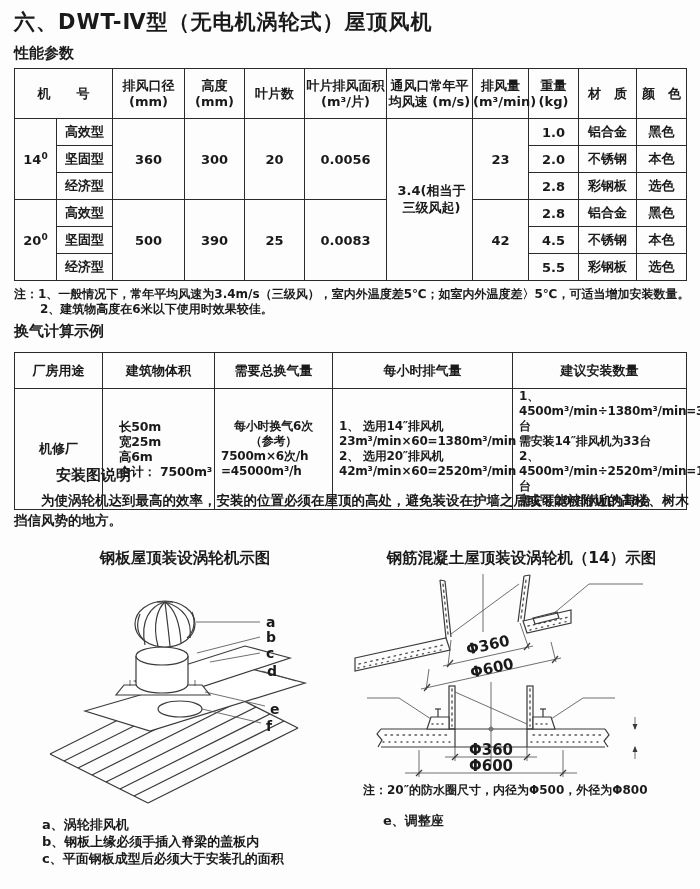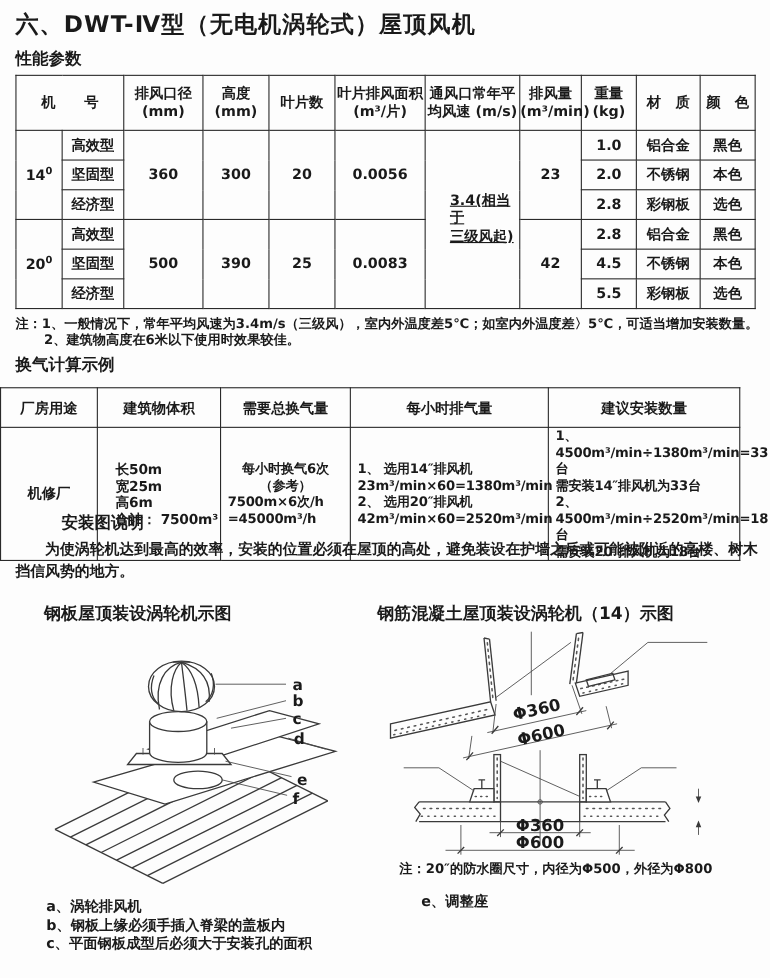"3.4(相当于" .wind-cell { padding-left: 22px -> 4px; text-align: left -> center; text-decoration: underline -> none }
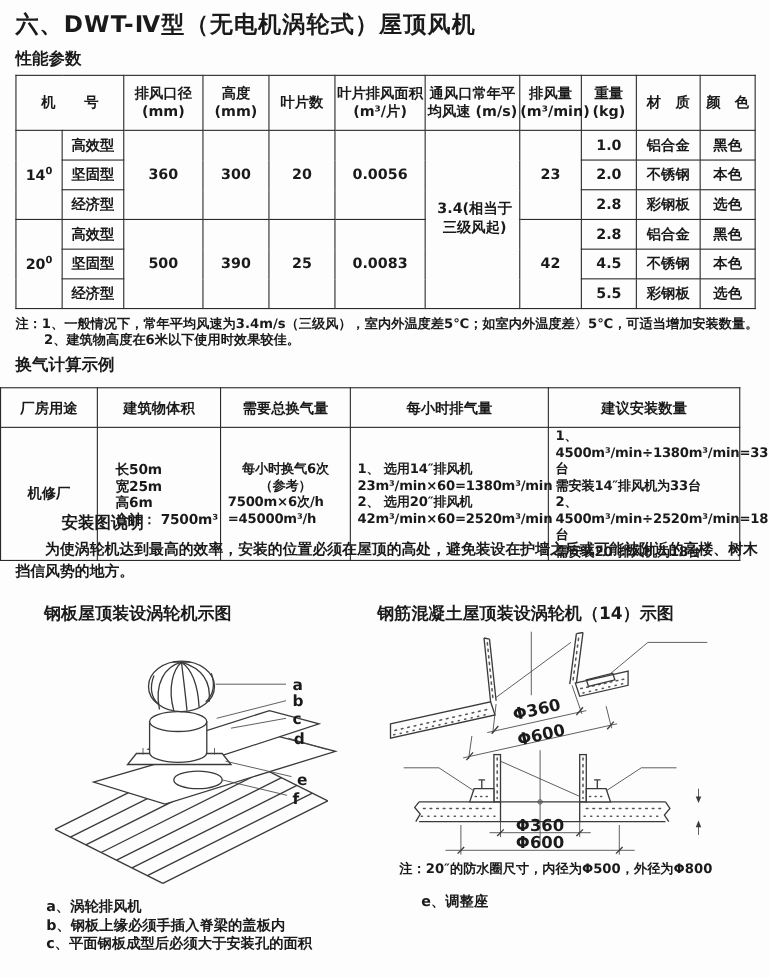"厂房用途" .t2 { left: 0 -> 14px }
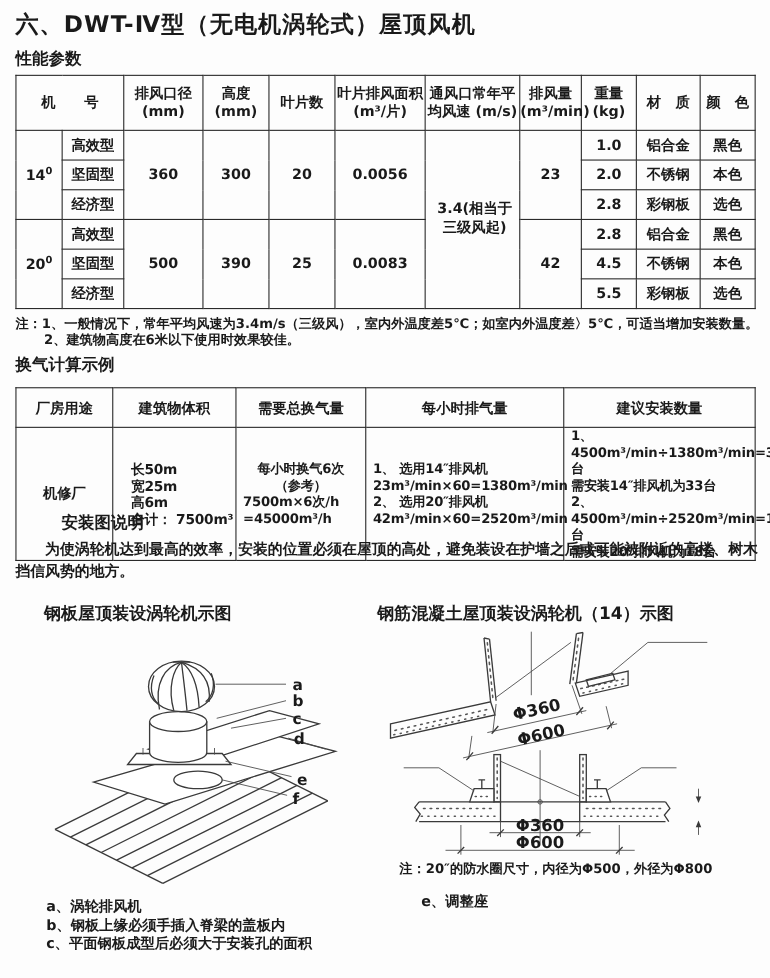"钢板屋顶装设涡轮机示图" .diag-title { text-align: none -> center }
